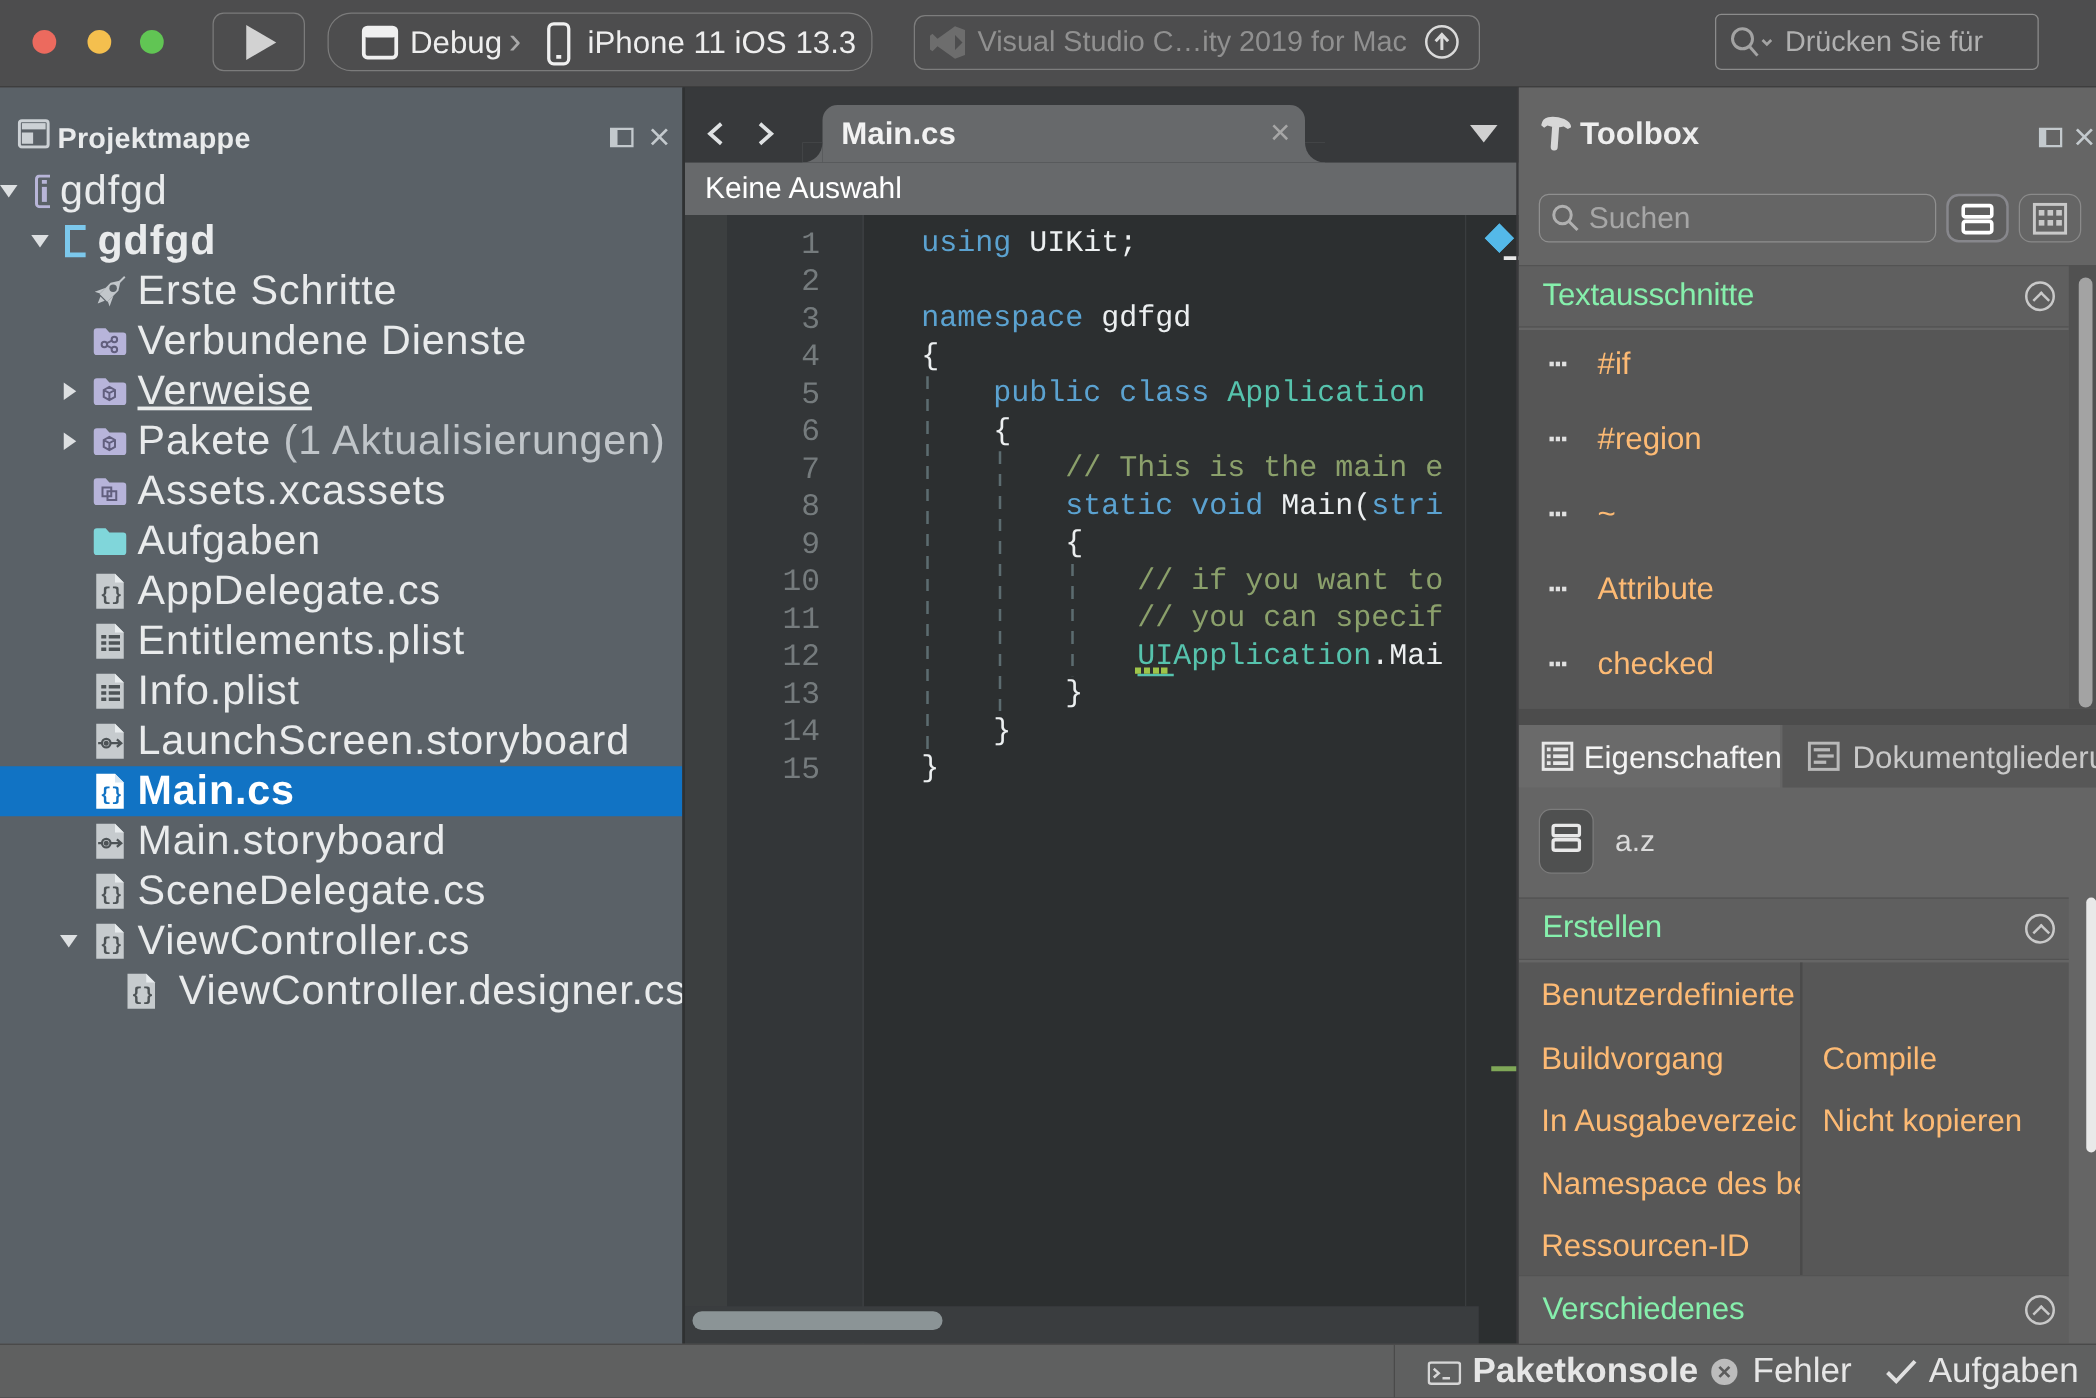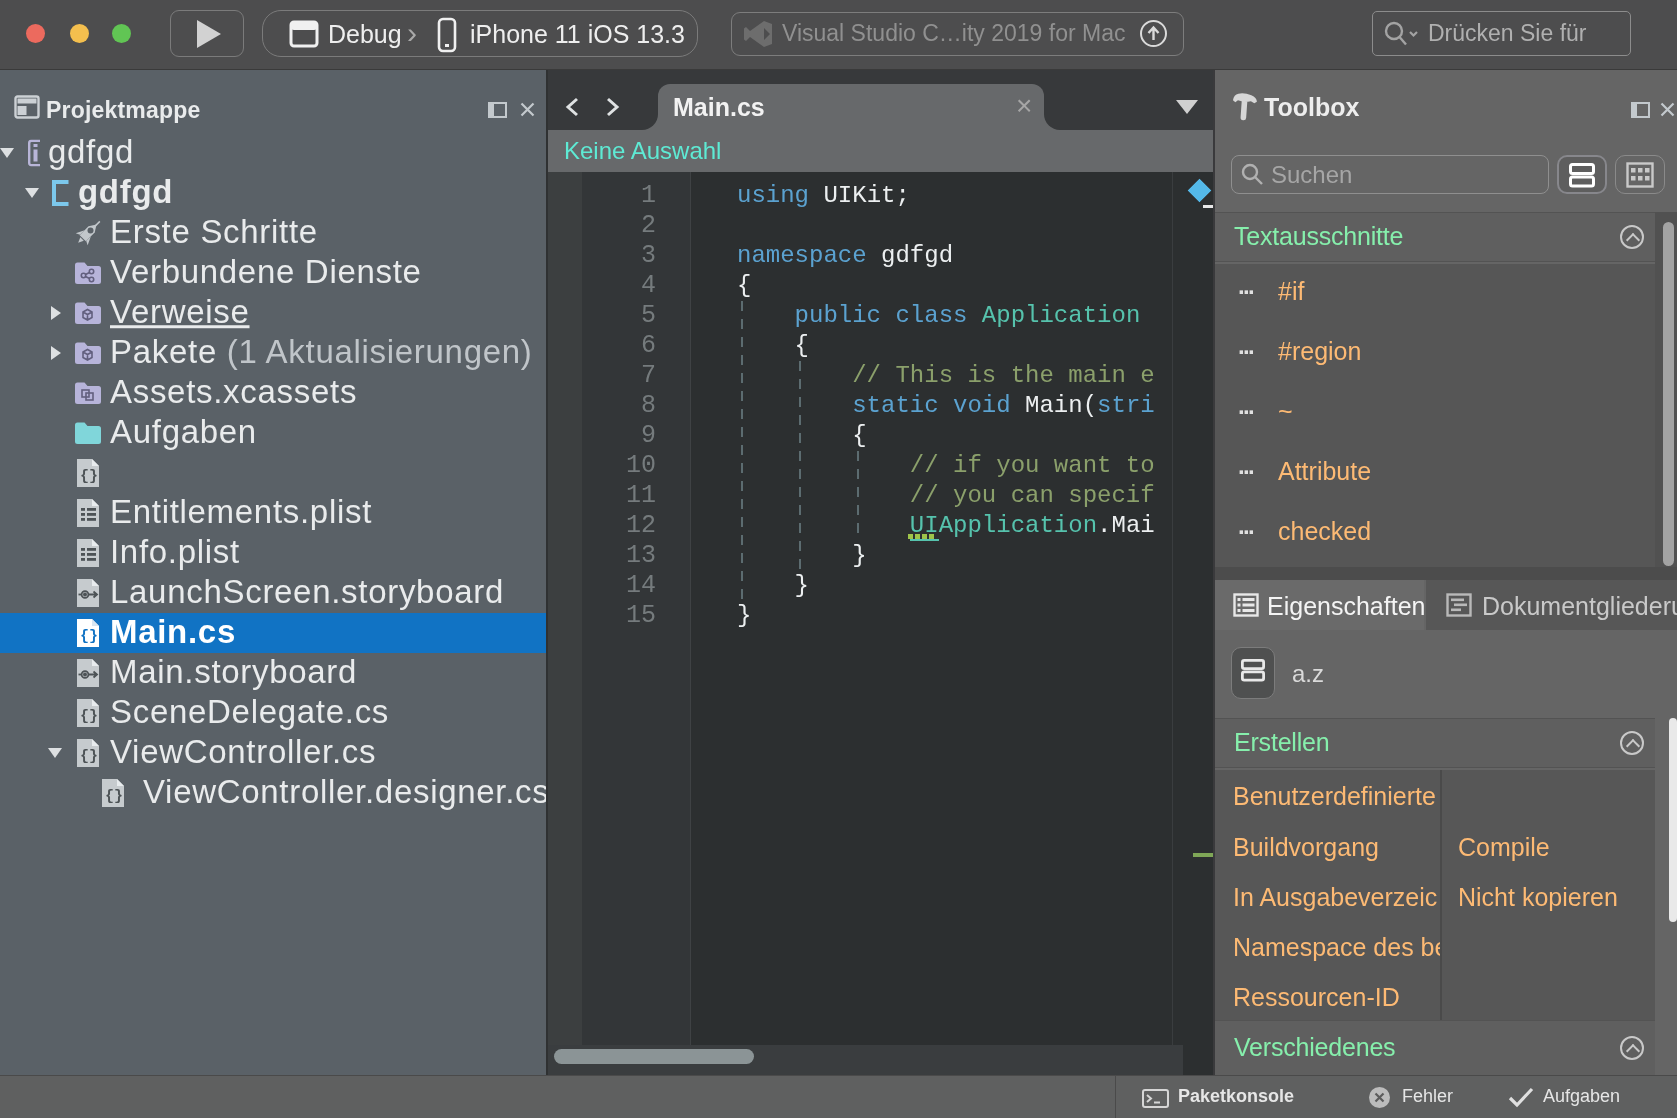"Keine Auswahl" #breadcrumb { color: #5eead4 -> #ffffff }
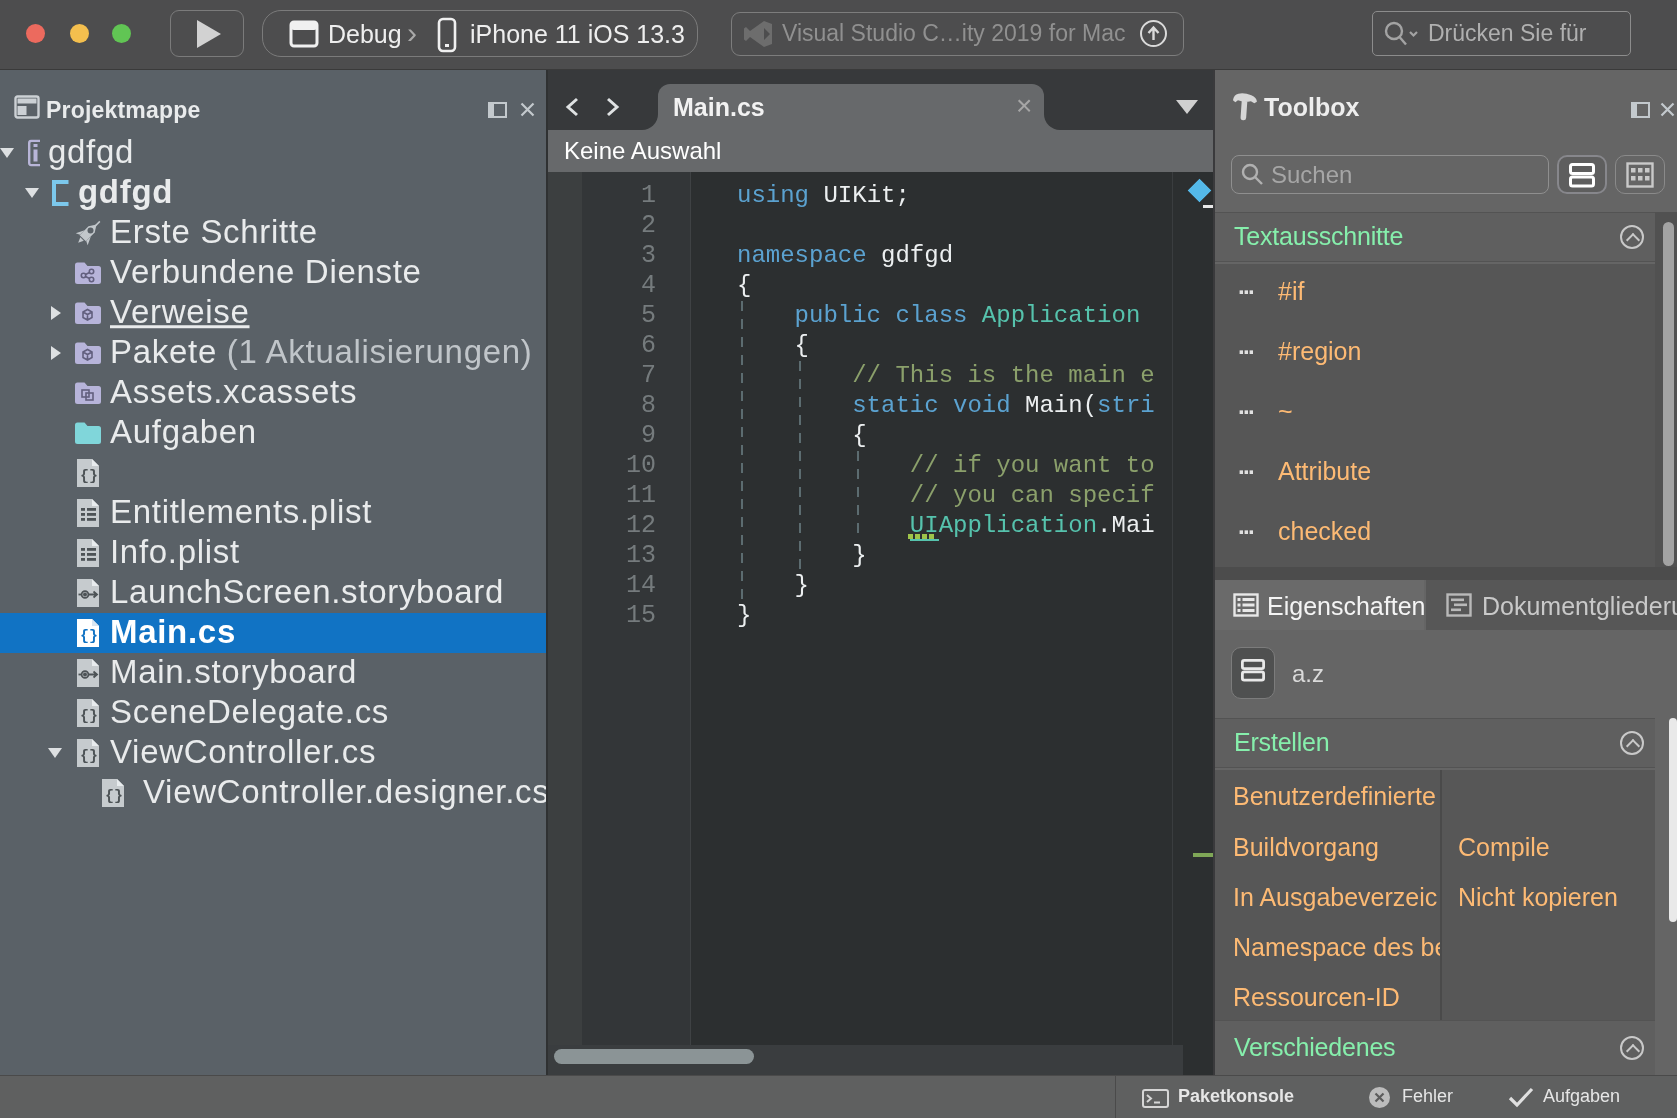"AppDelegate.cs" span.rtxt { html: none -> <span>AppDelegate.cs</span> }
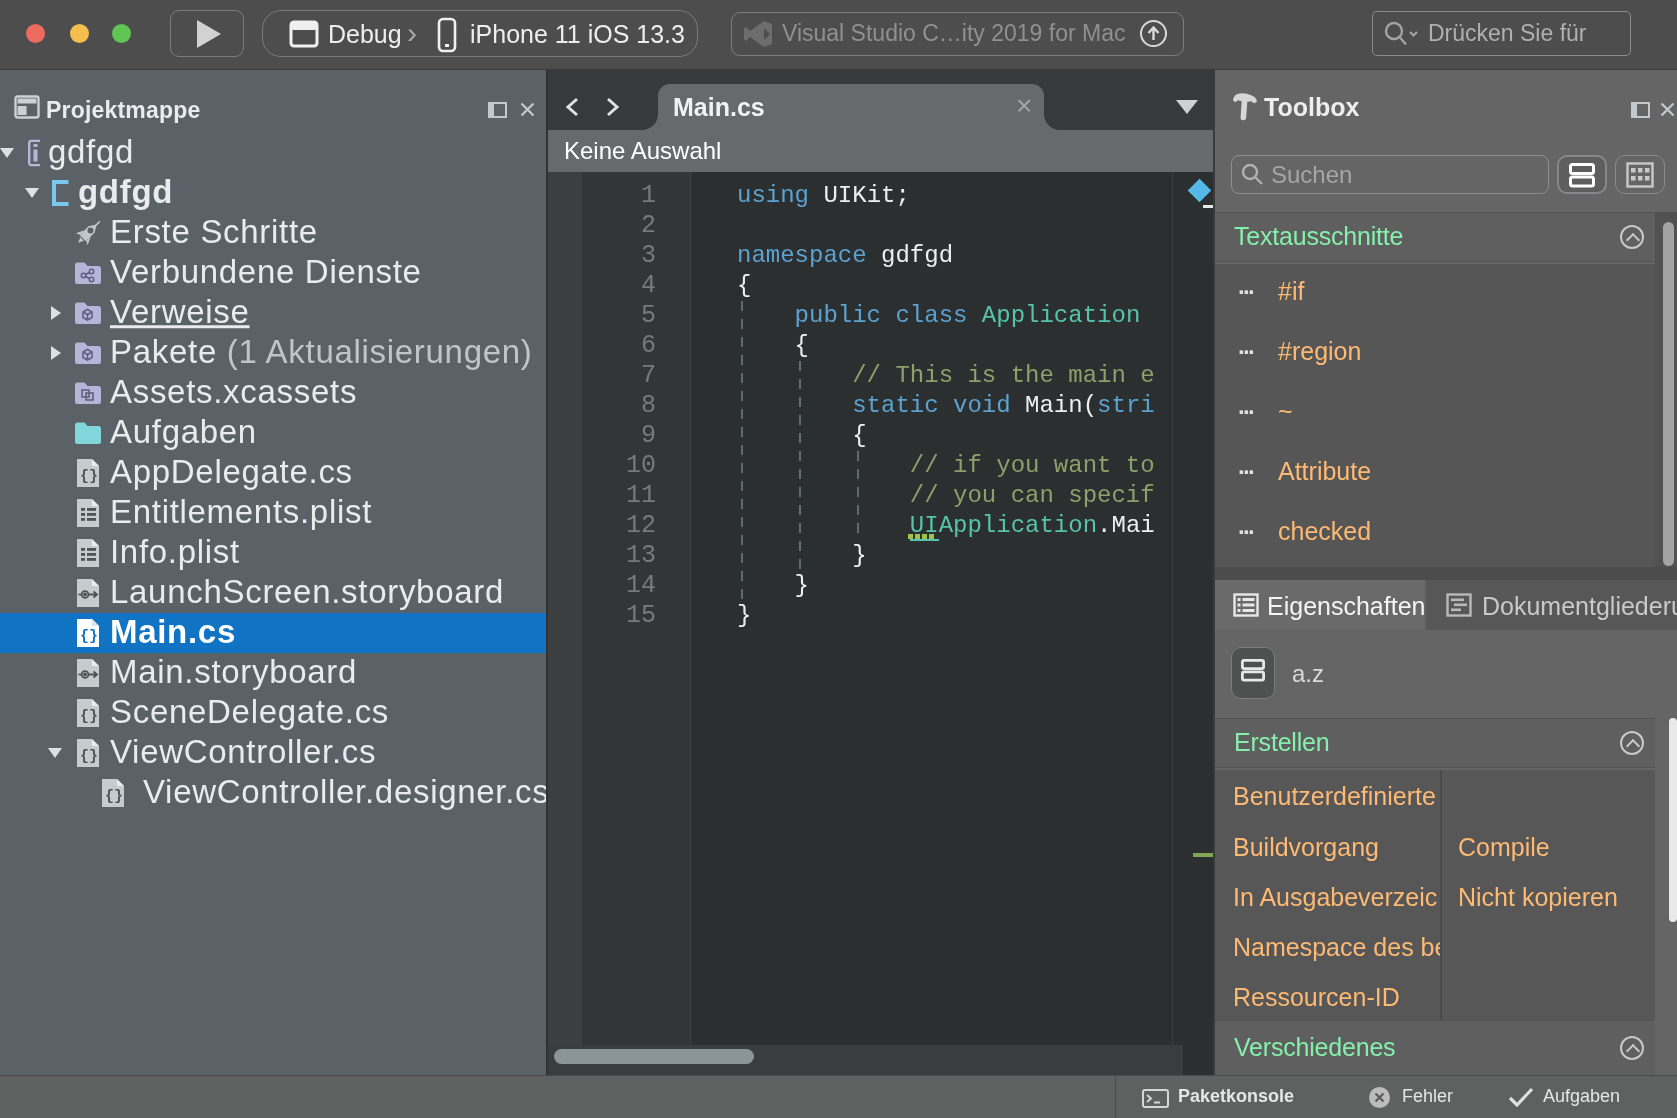"Paketkonsole" .stxt { font-size: 18px -> 28px }
